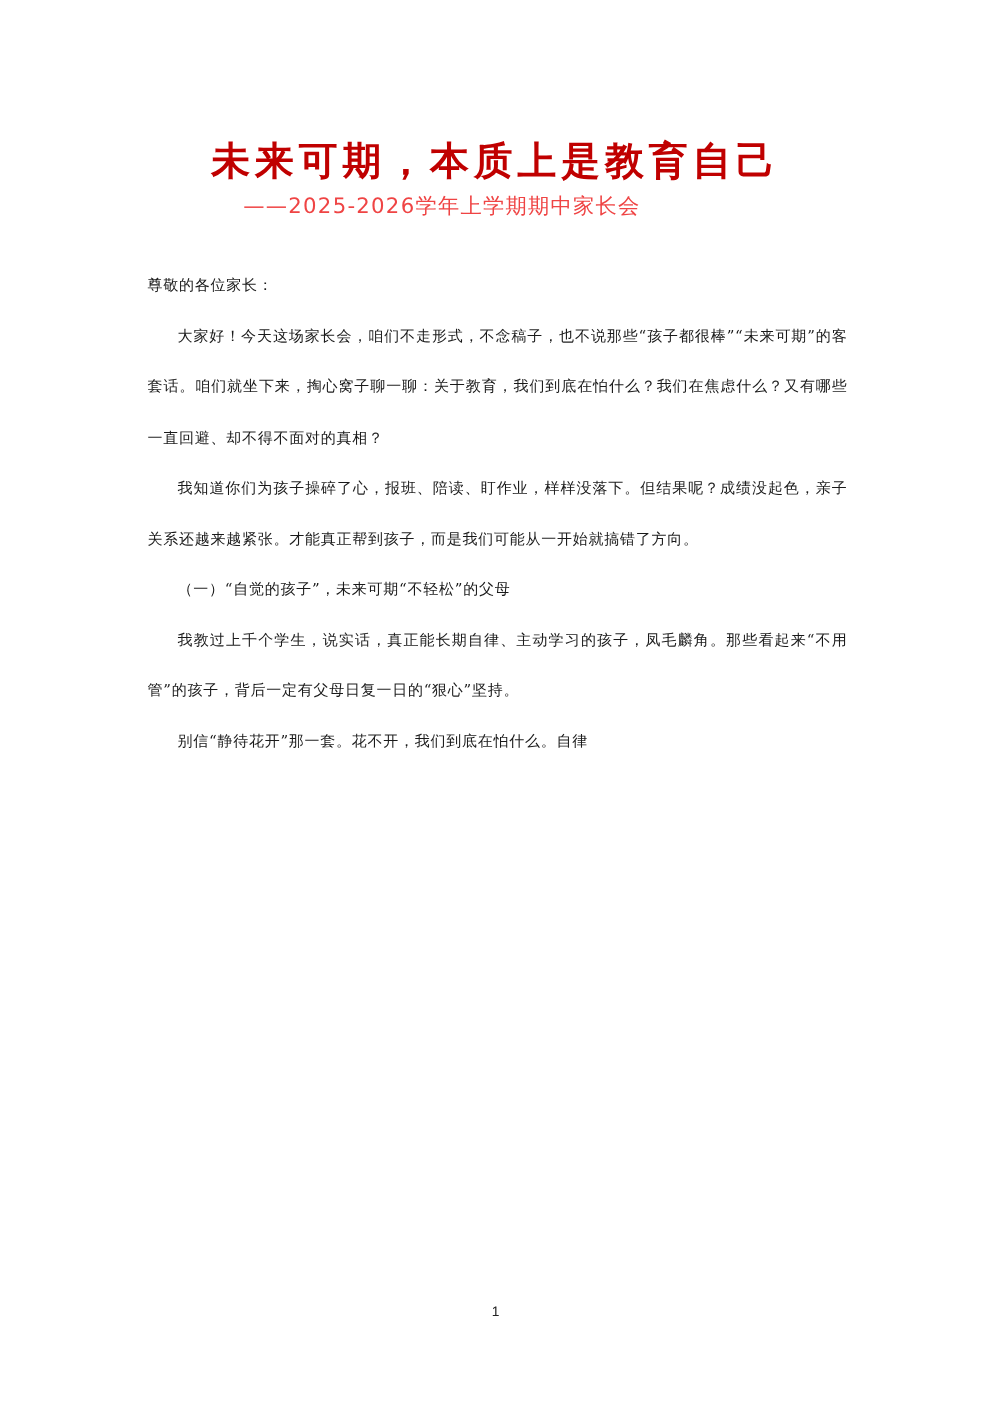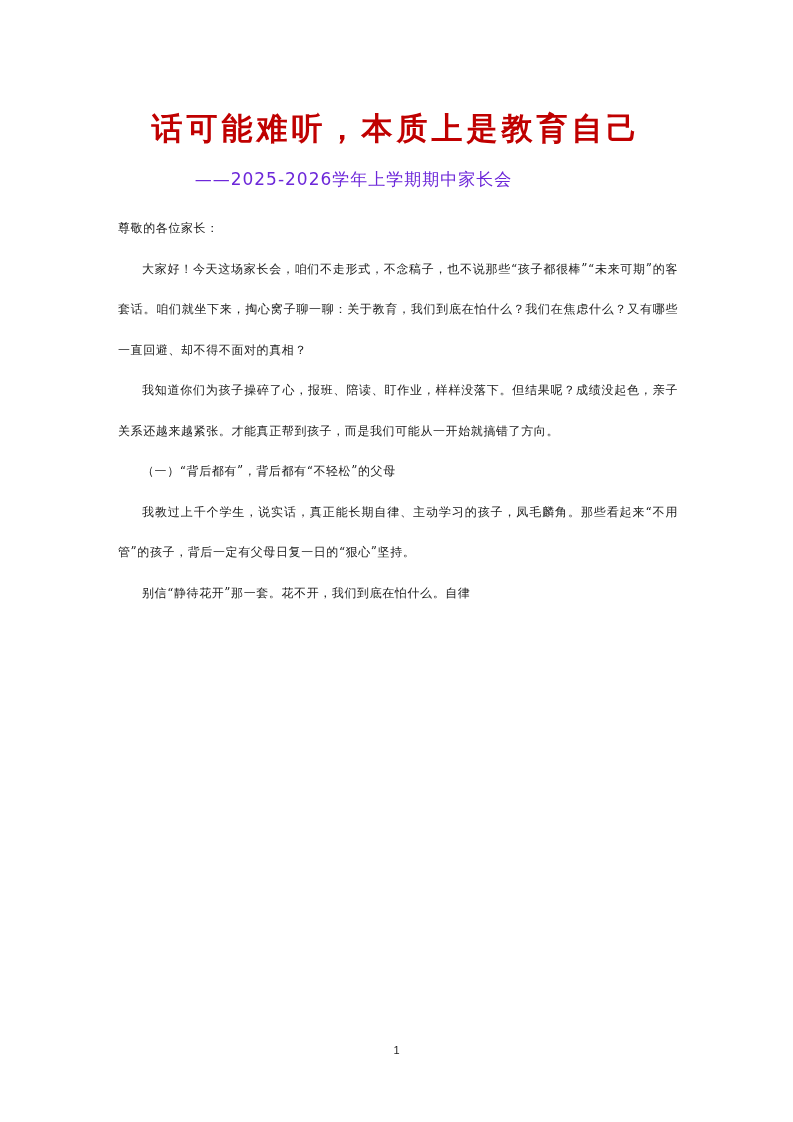"话可能难听，本质上是教育自己" div.title { text: 话可能难听 -> 未来可期 }
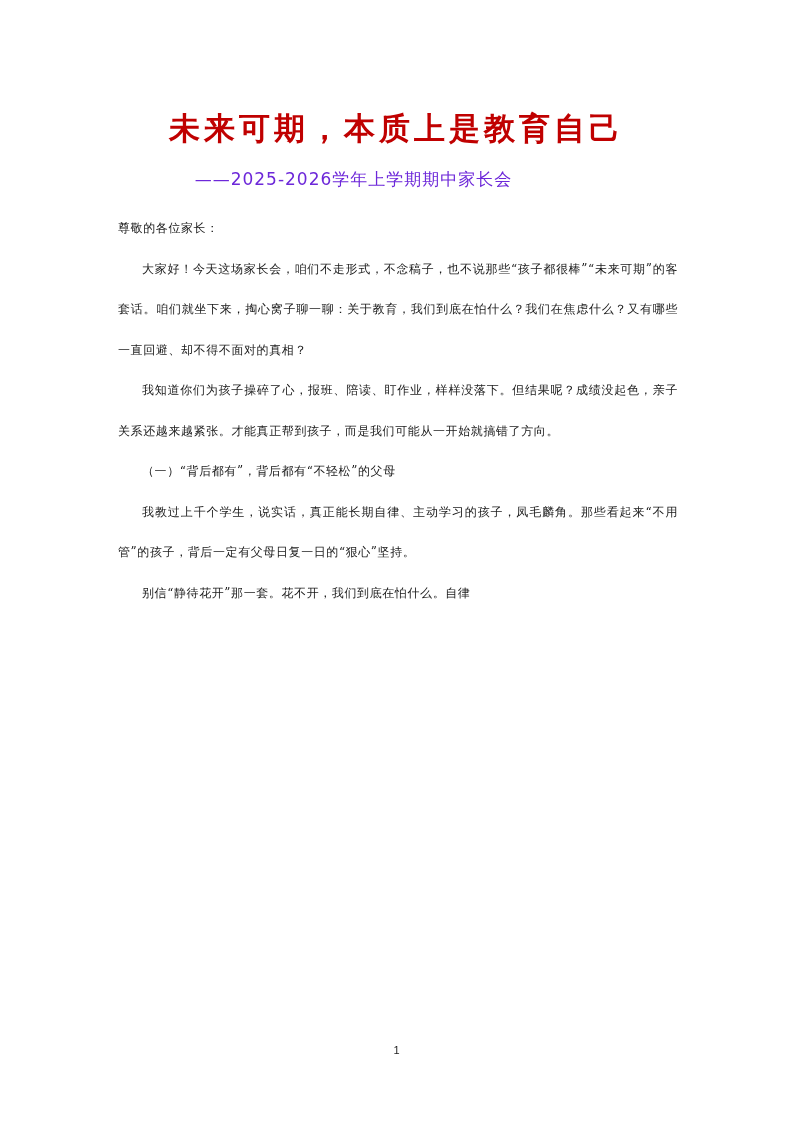"——2025-2026学年上学期期中家长会" .subtitle { color: #6d28d9 -> #ef4444; top: 168px -> 153px }
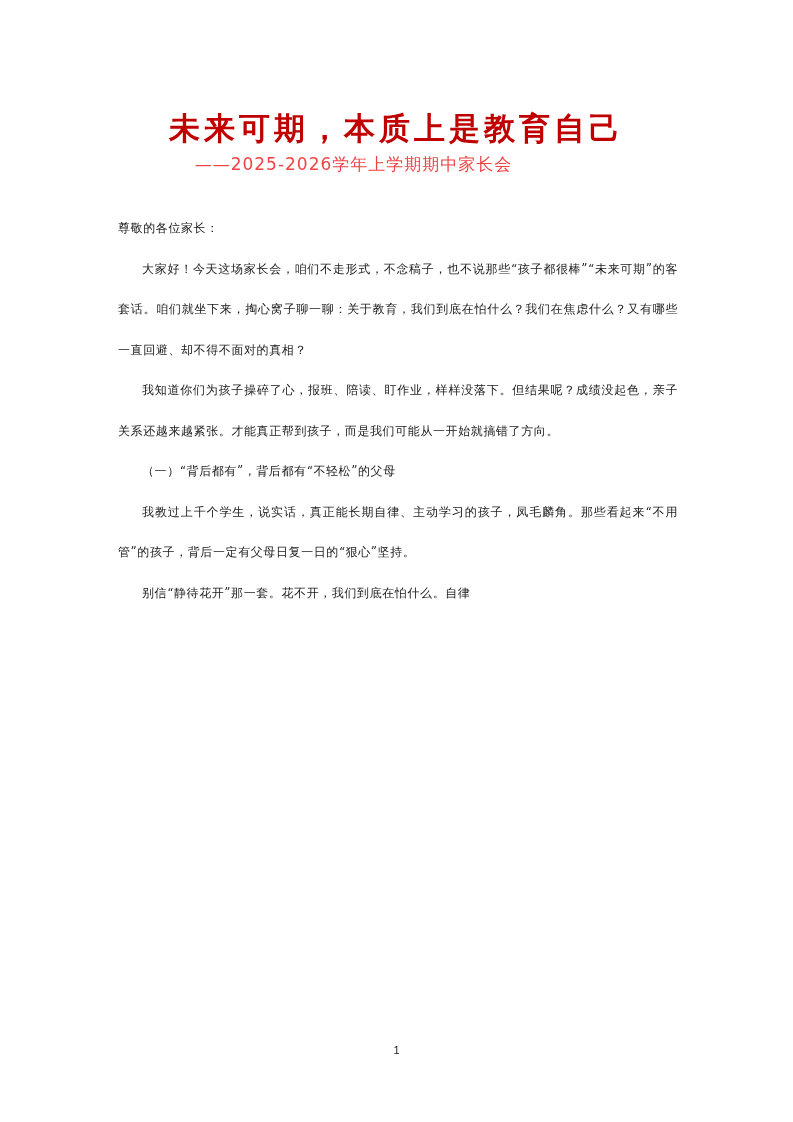"（一）“背后都有”，背后都有“不轻松”的父母" p.indent { text: 背后都有”，背后都有 -> 自觉的孩子”，未来可期 }
